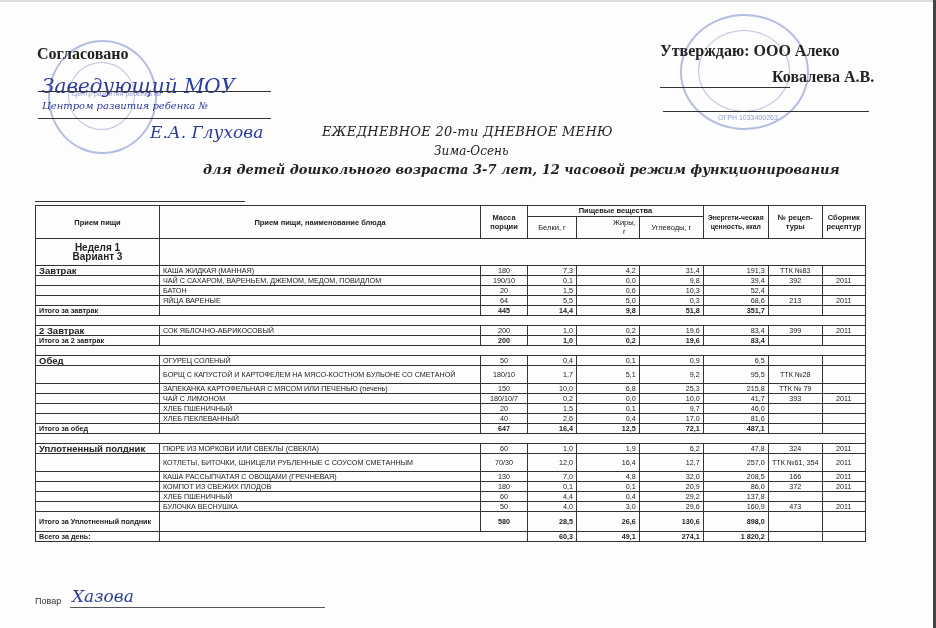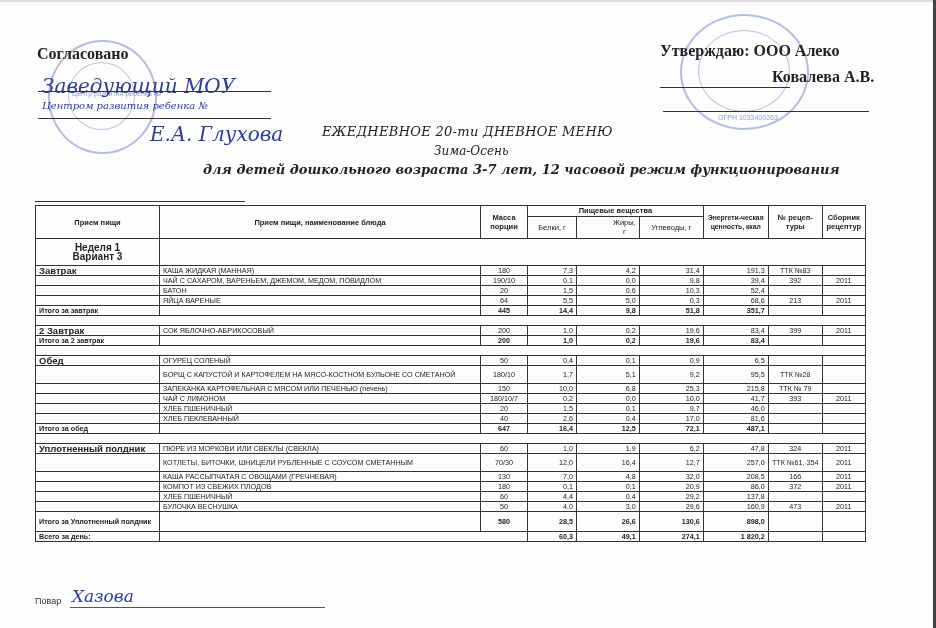"Е.А. Глухова" div.hand { font-size: 20px -> 17px }
